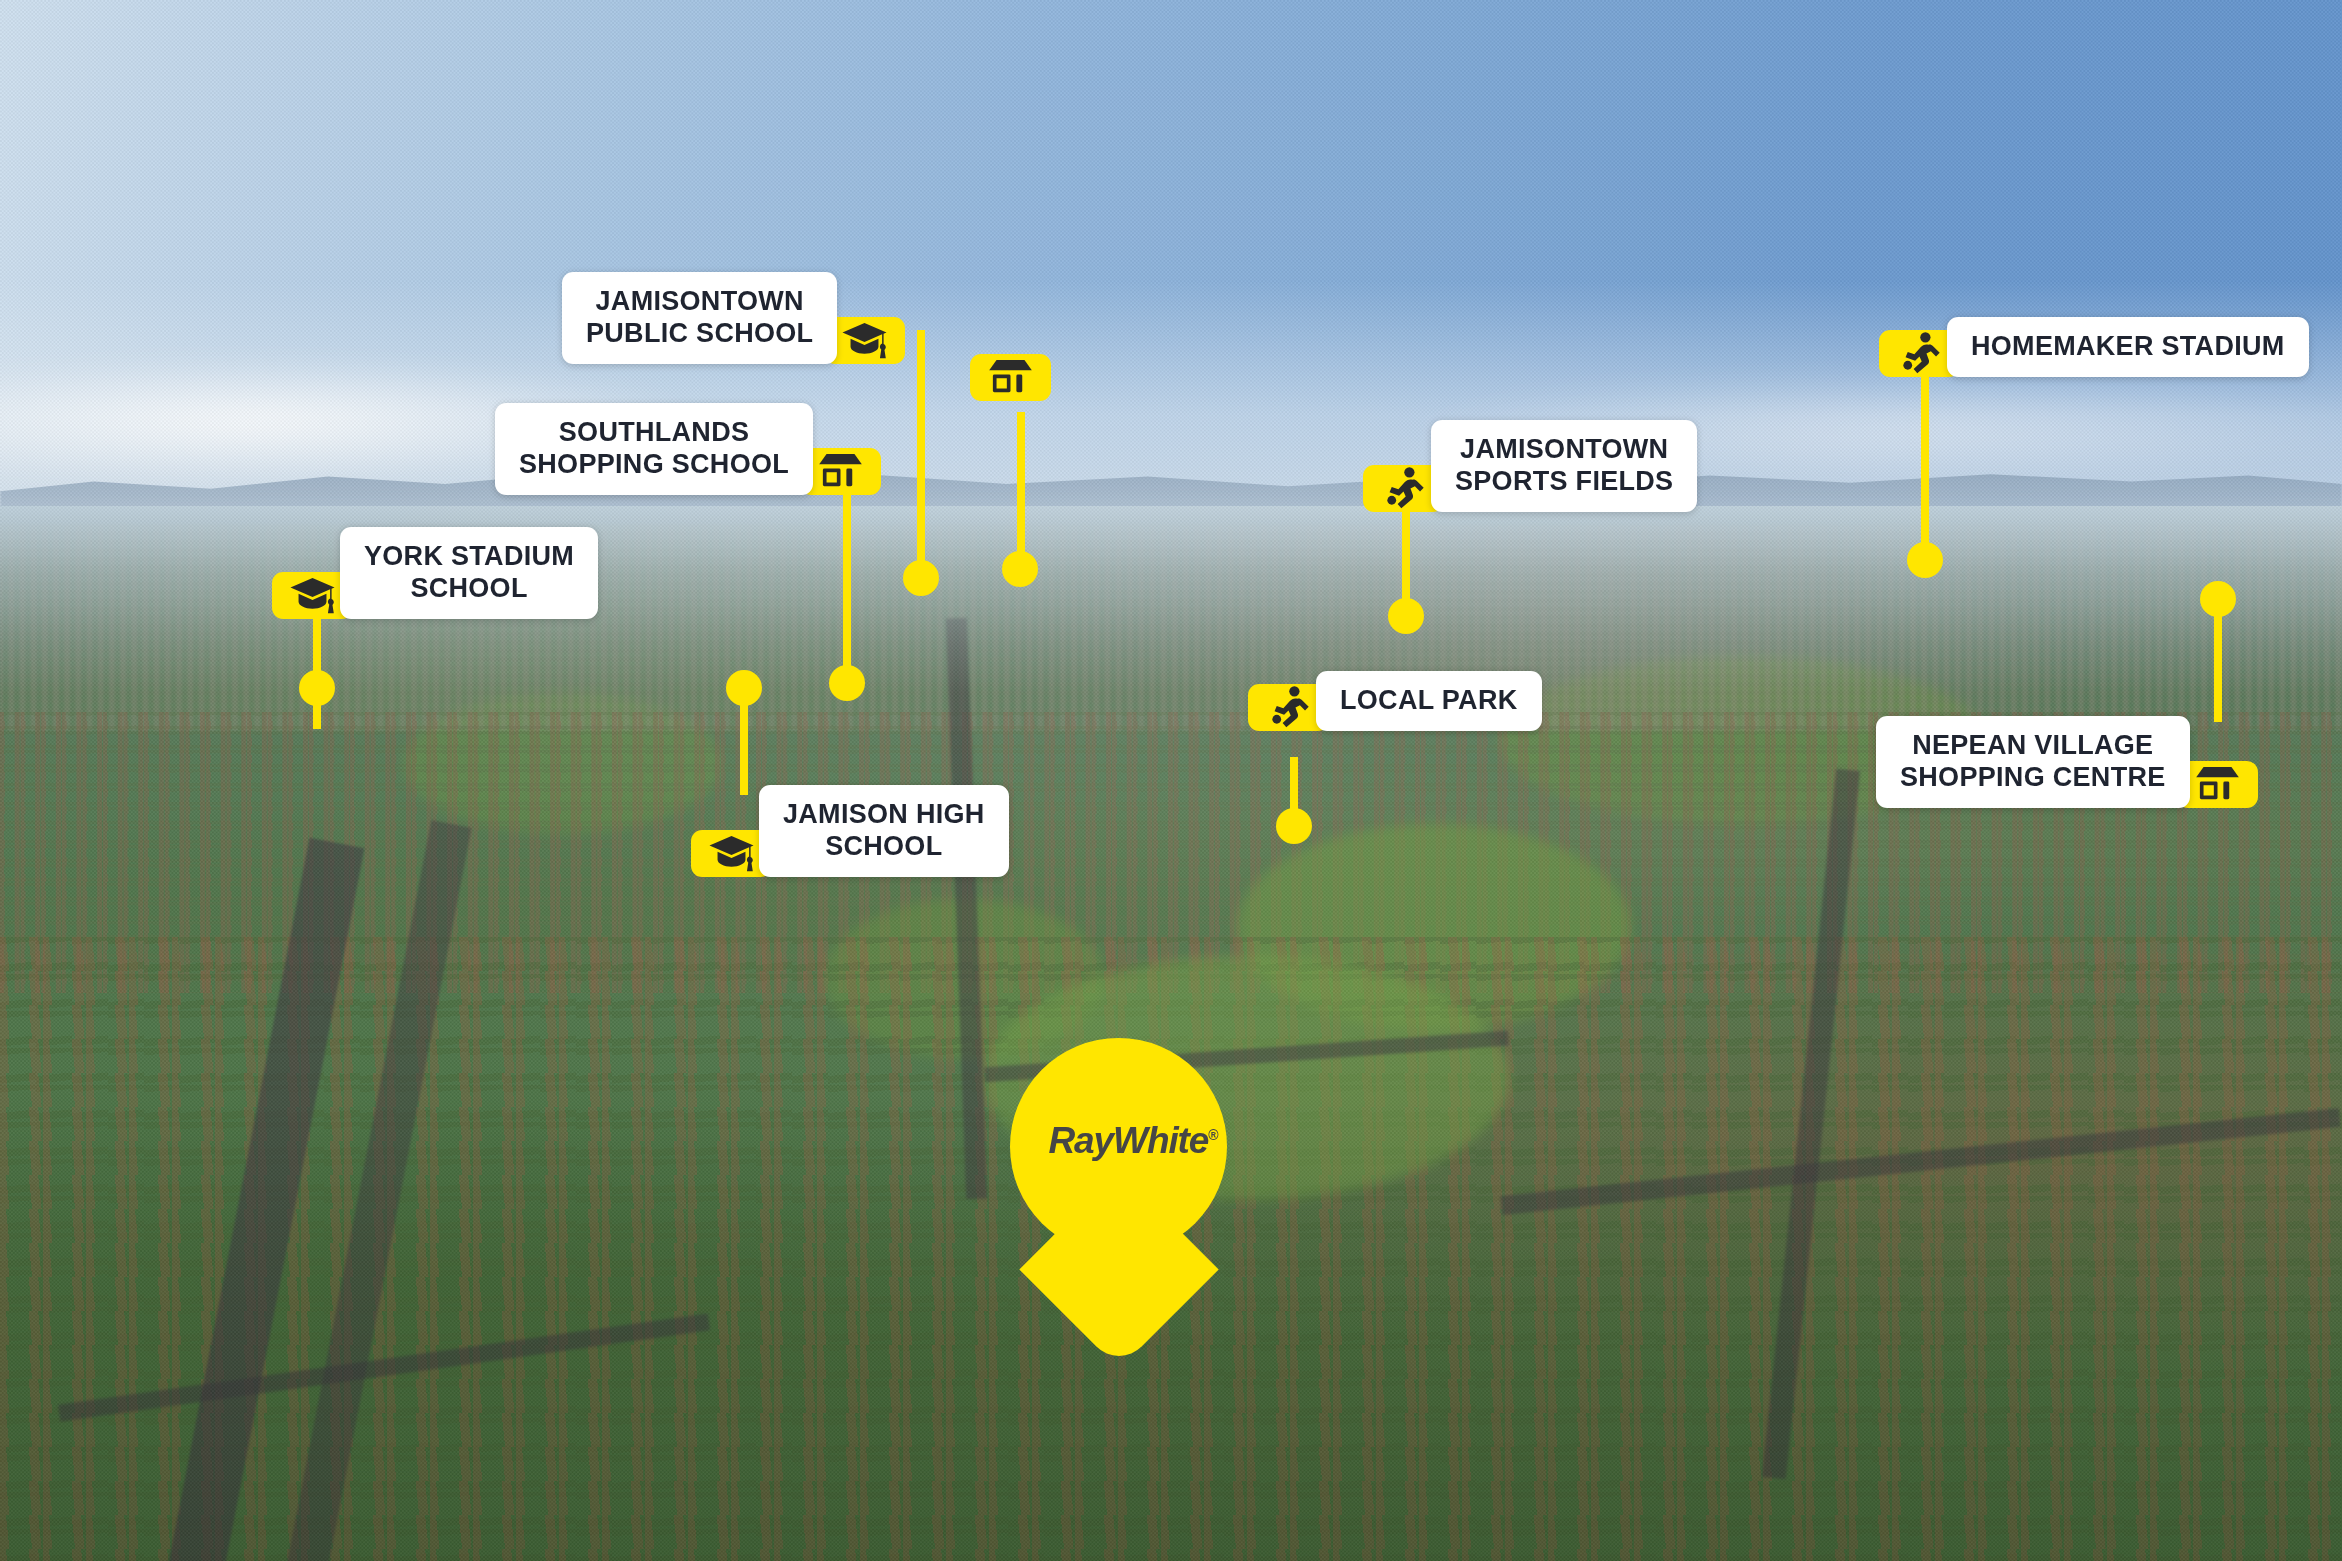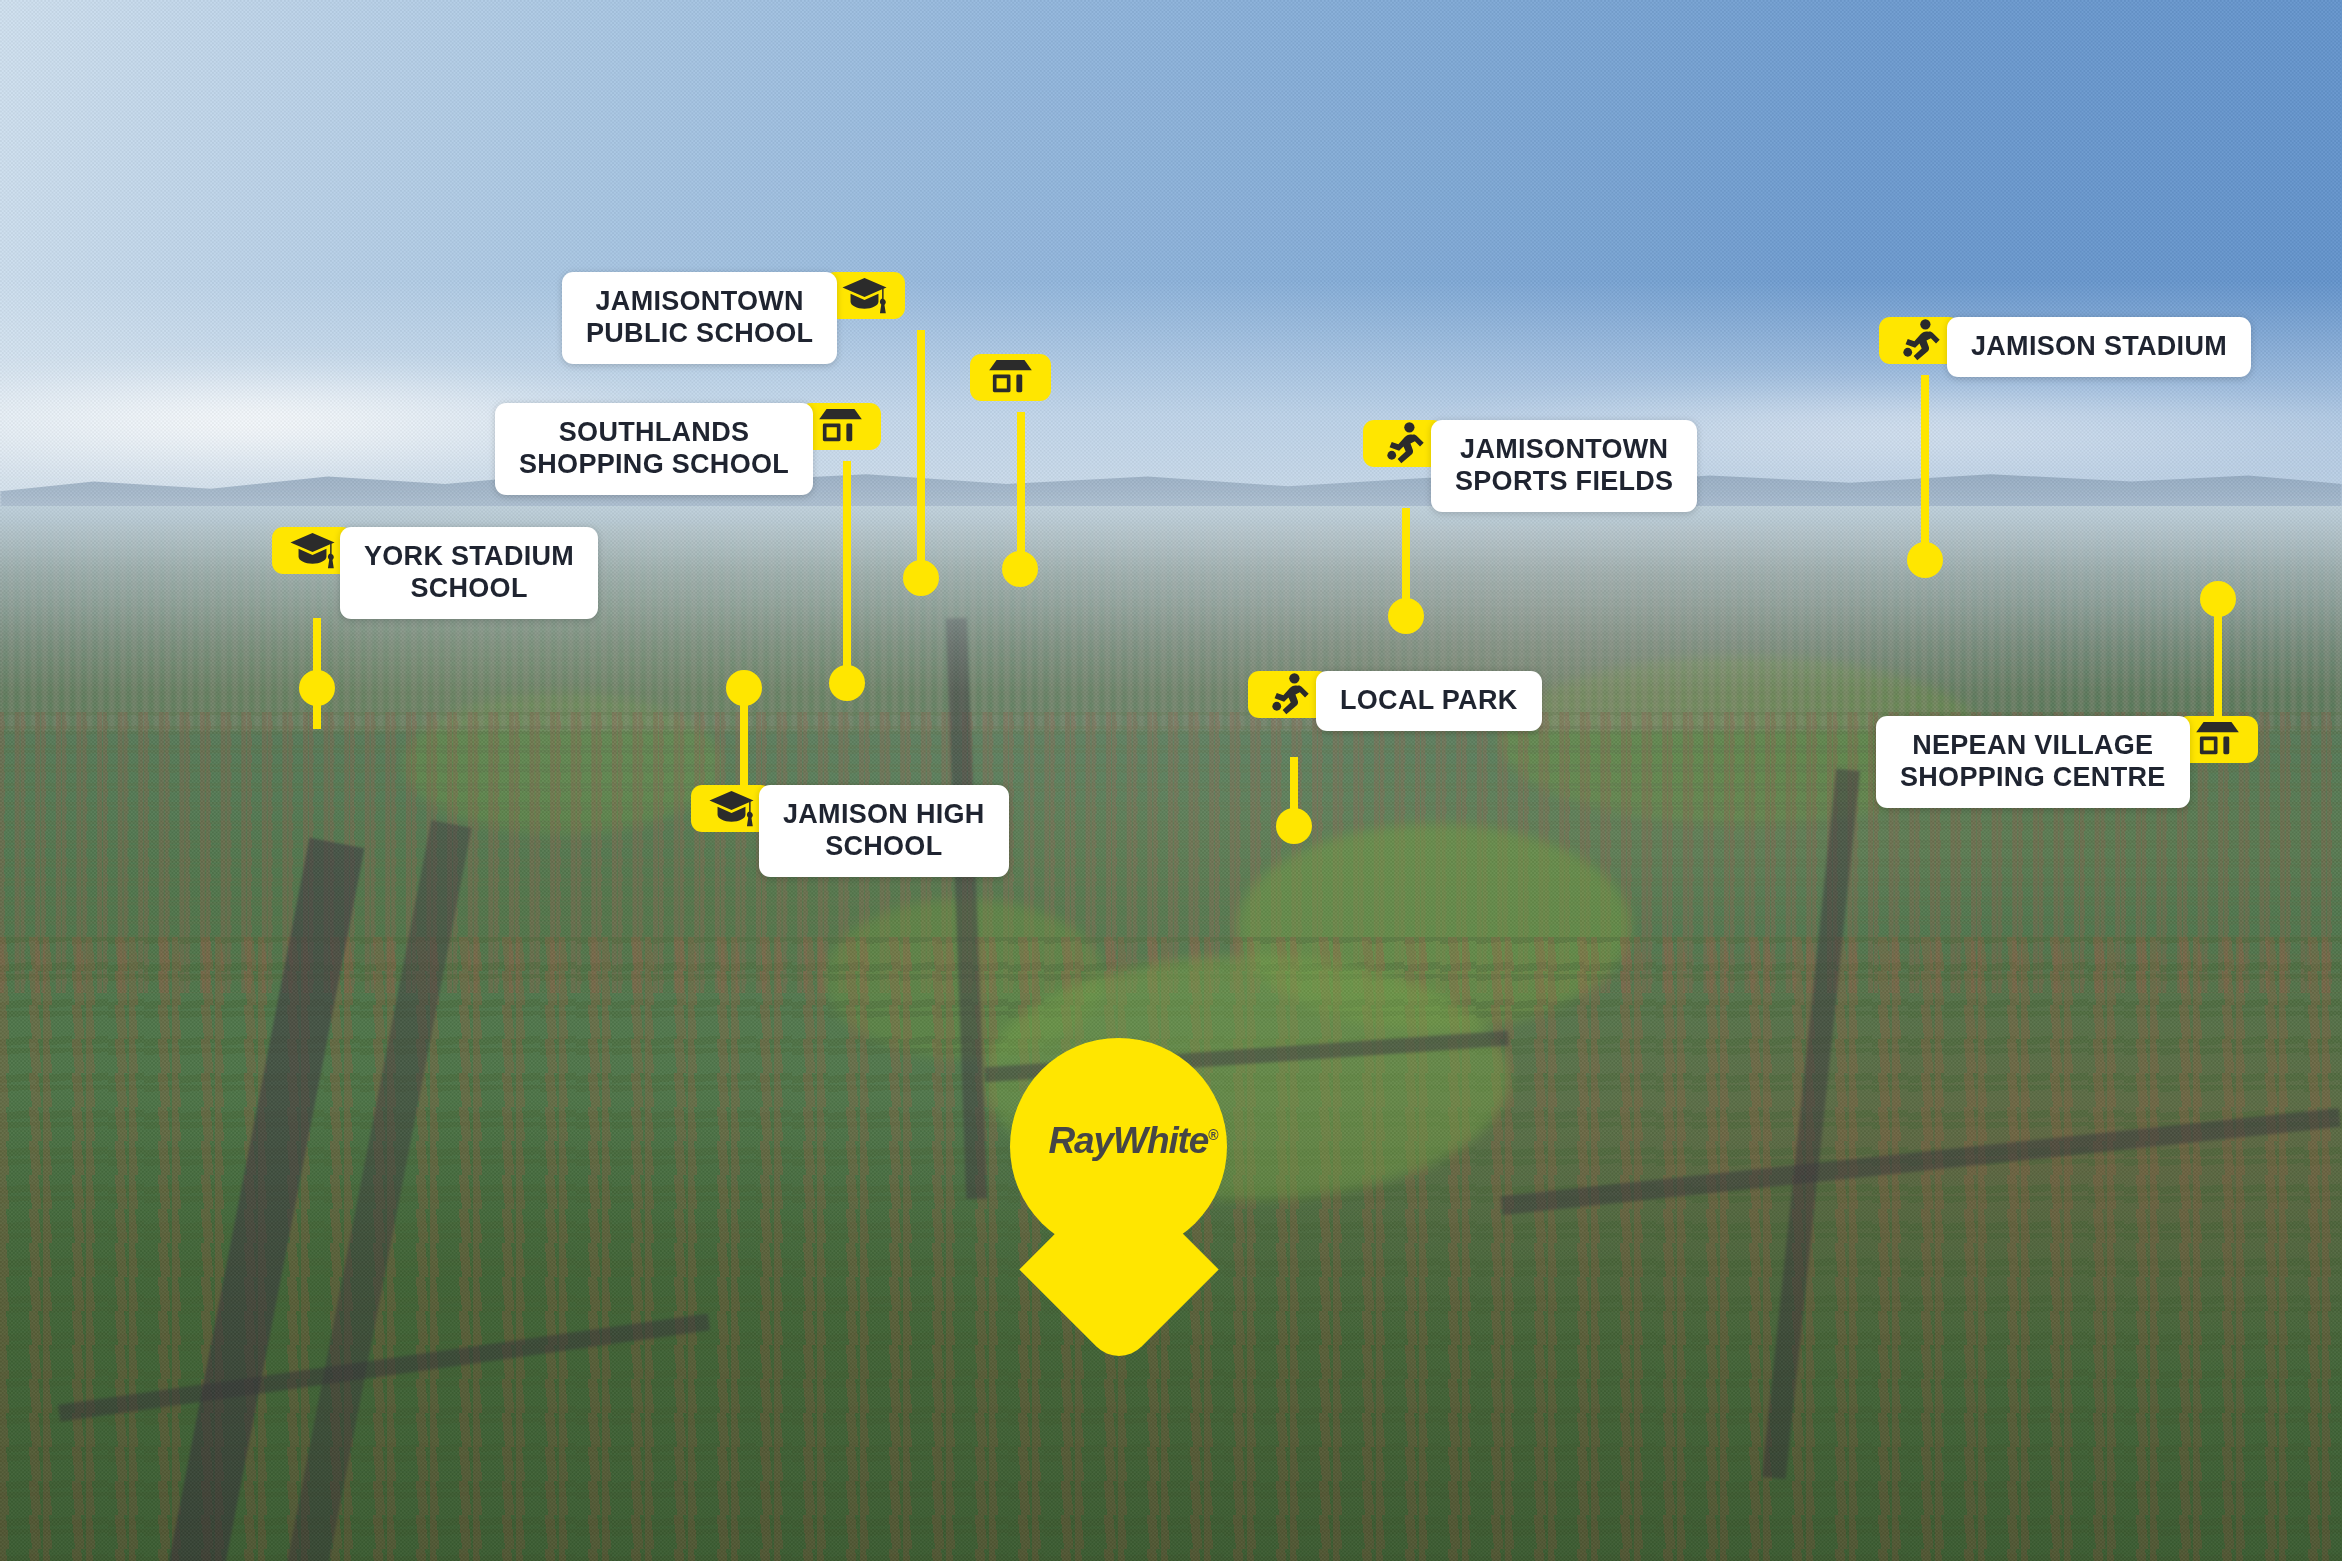"JAMISONTOWN" .callout { align-items: flex-start -> flex-end }
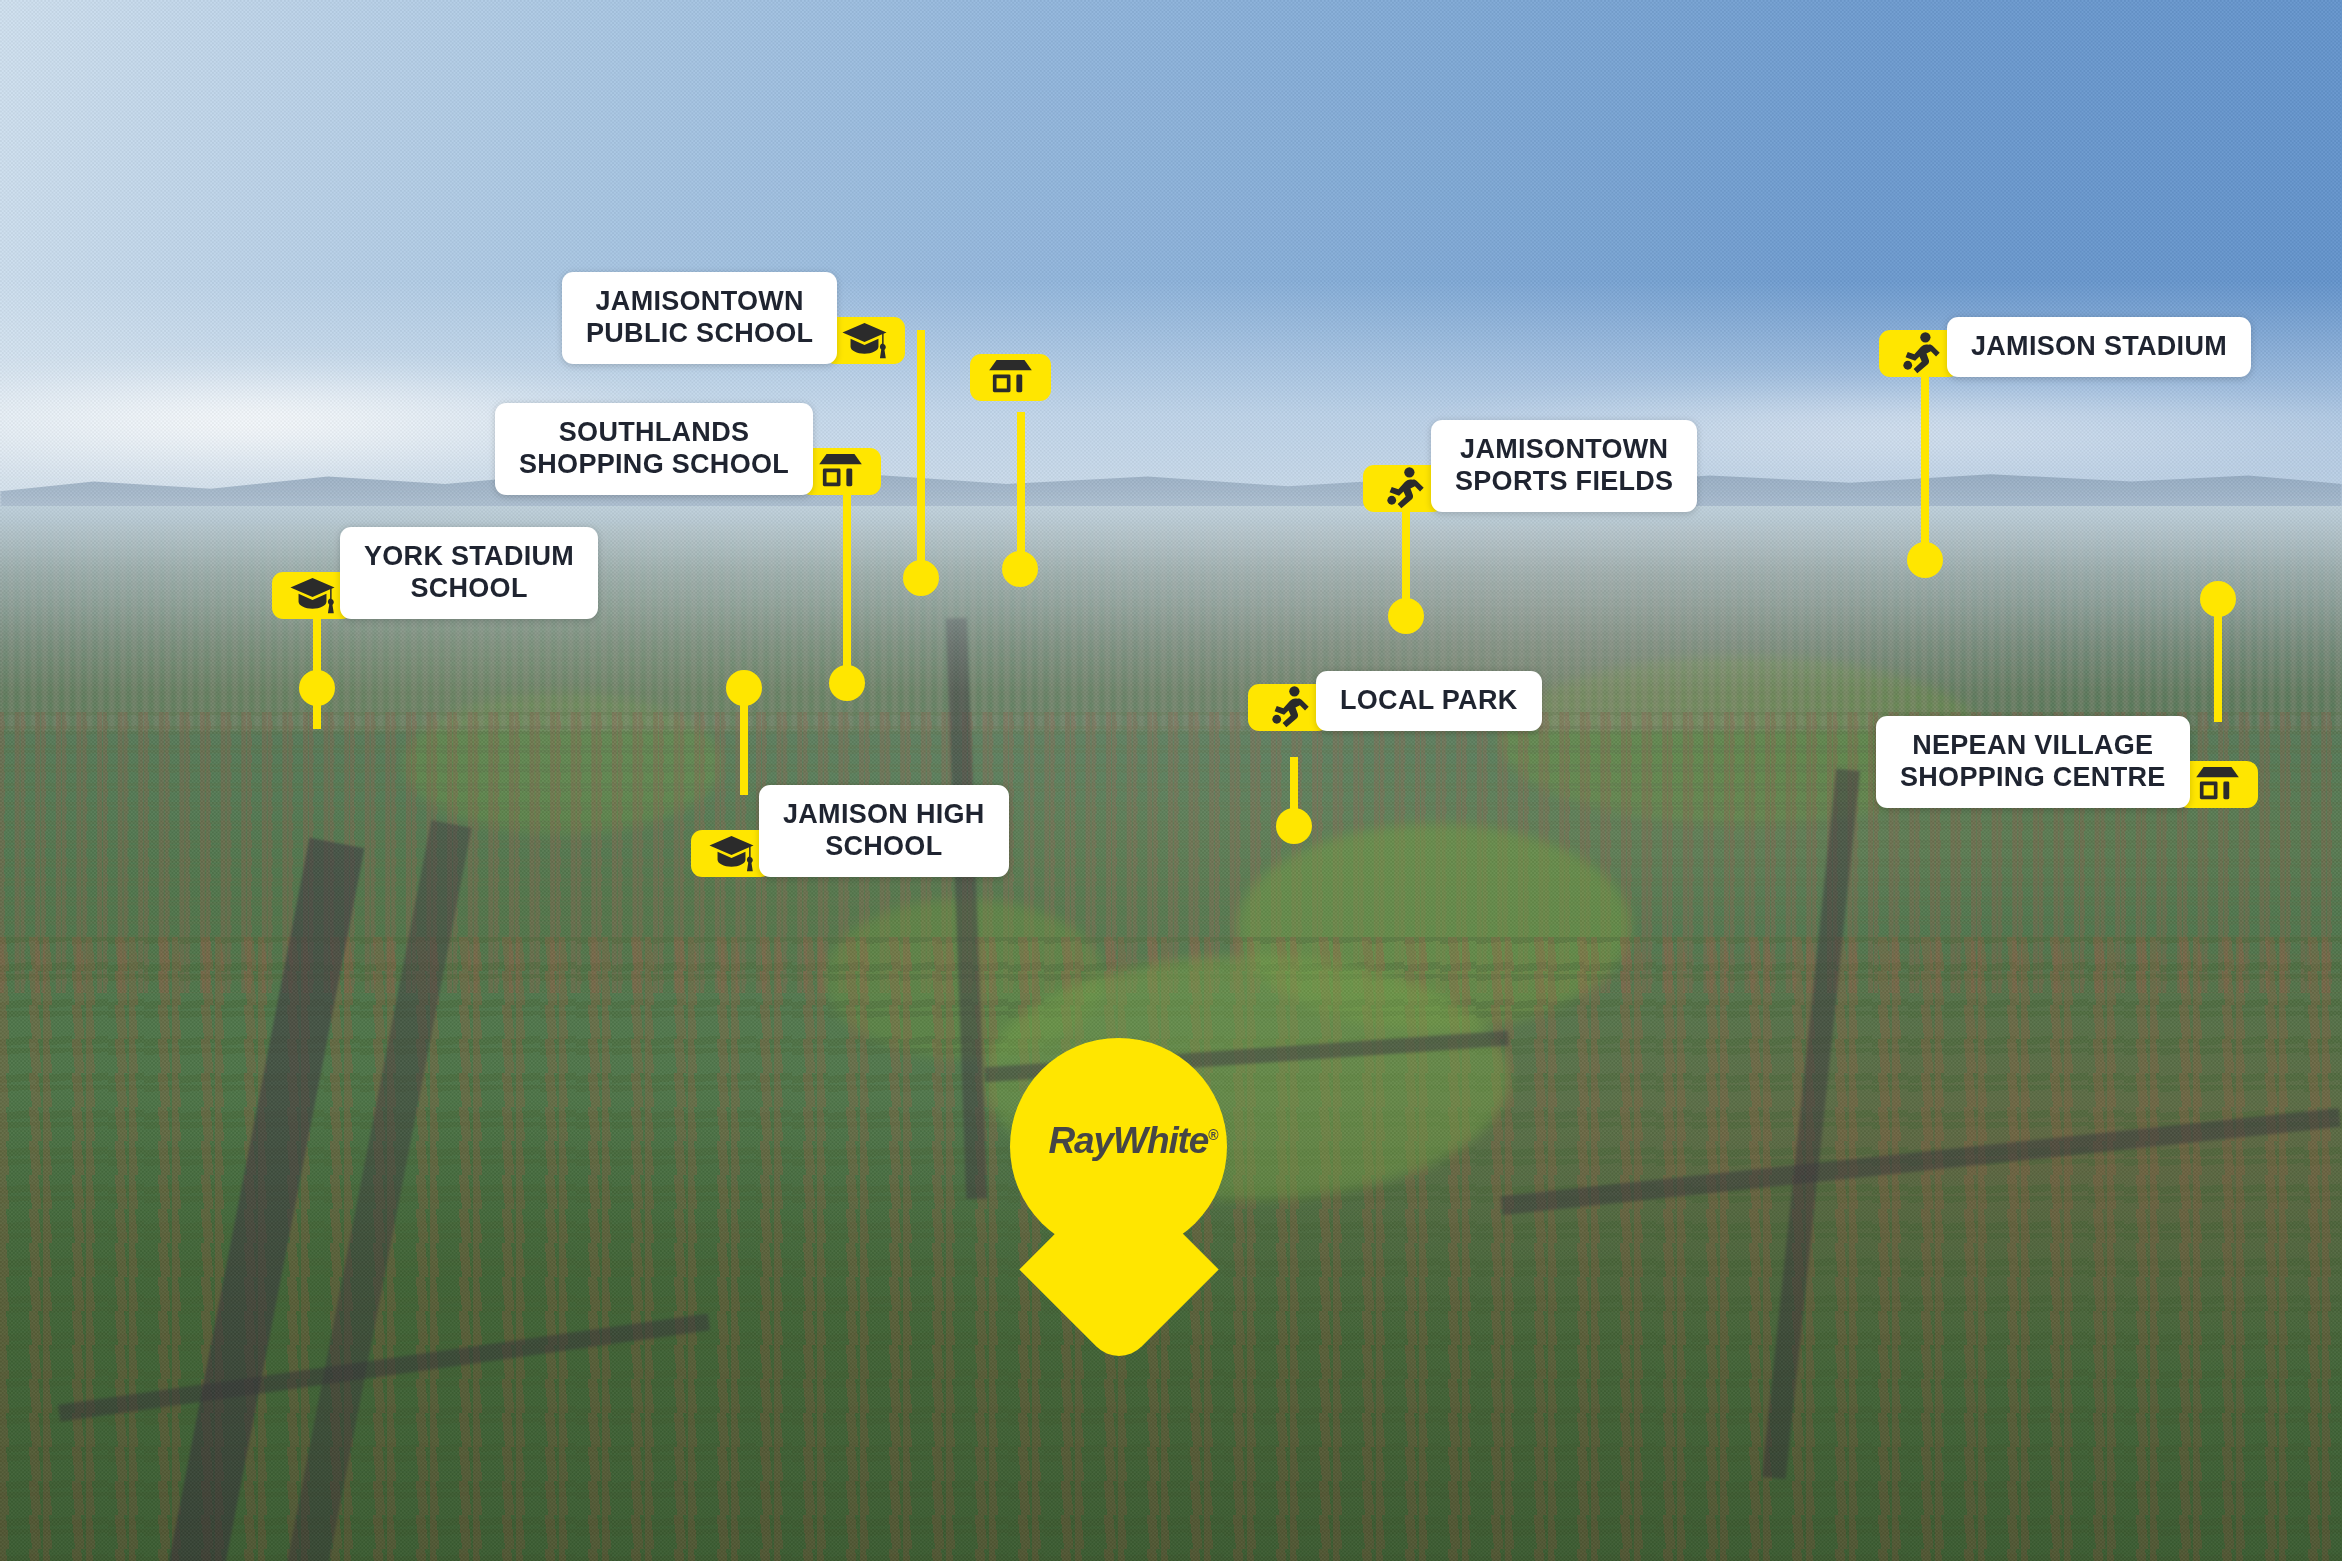"JAMISON STADIUM" div.cal-text { text: JAMISON -> HOMEMAKER }
